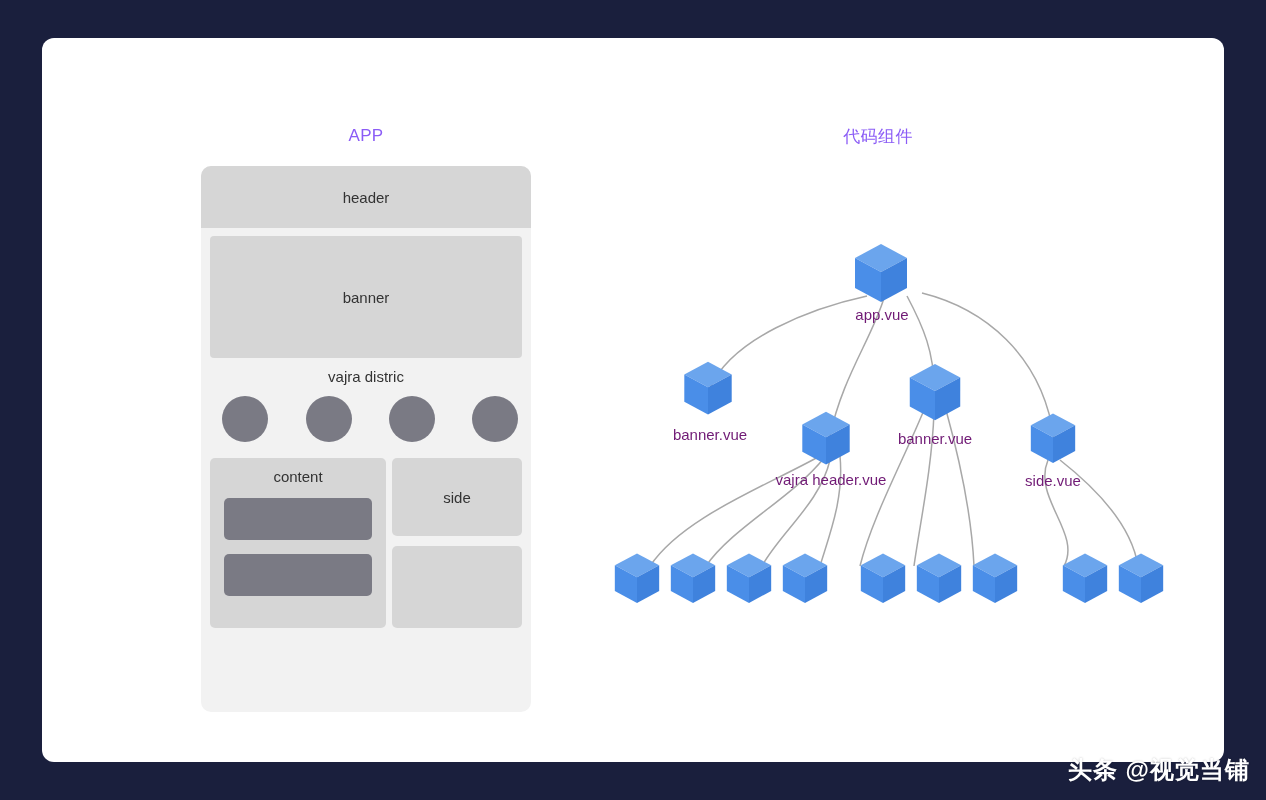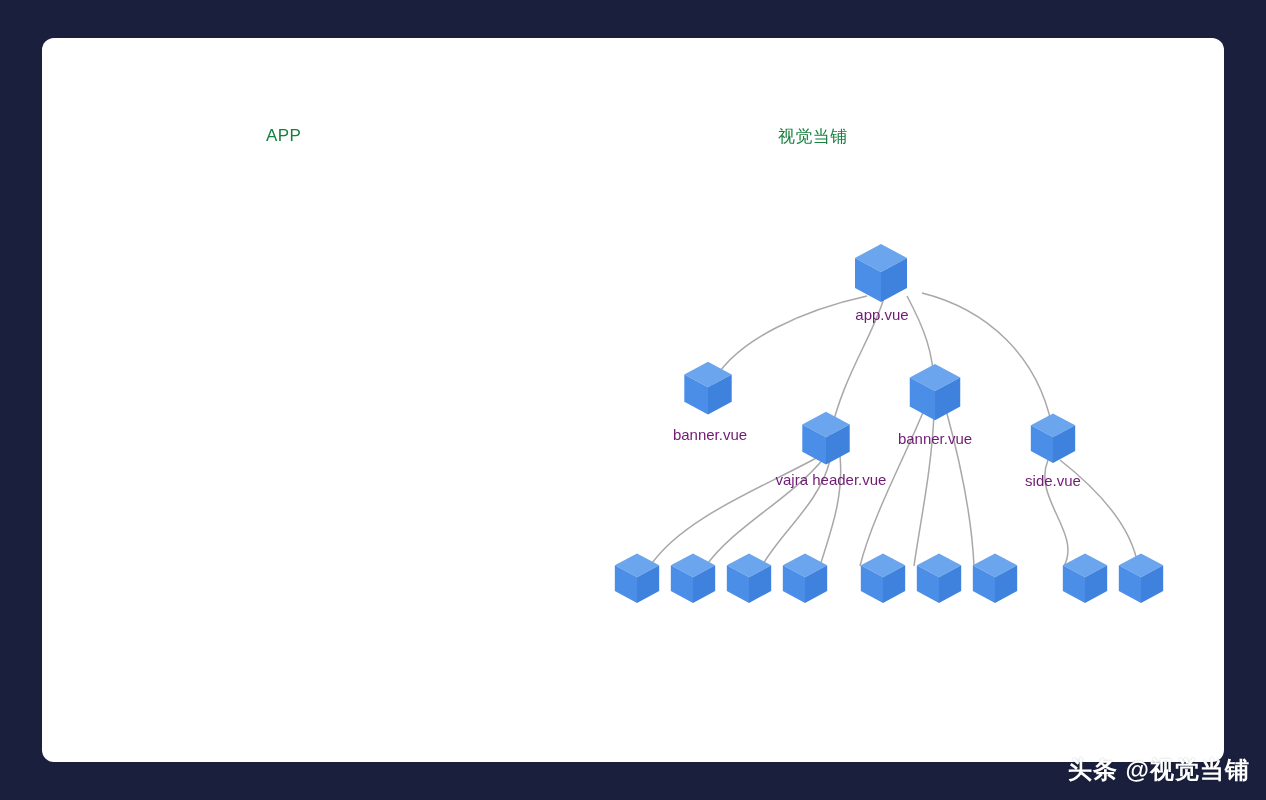"APP" .panel-title { color: #15803d -> #8b5cf6; text-align: none -> center }
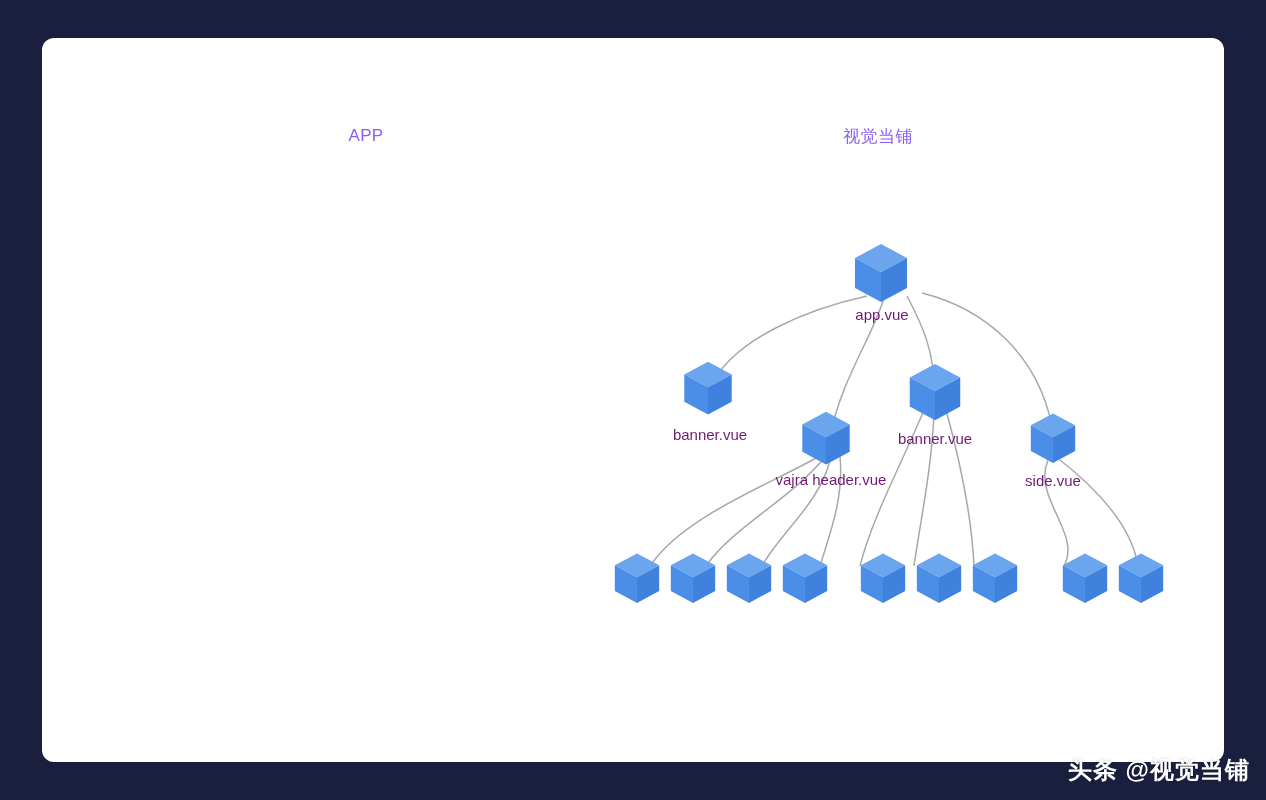"视觉当铺" div.panel-title { text: 视觉当铺 -> 代码组件 }
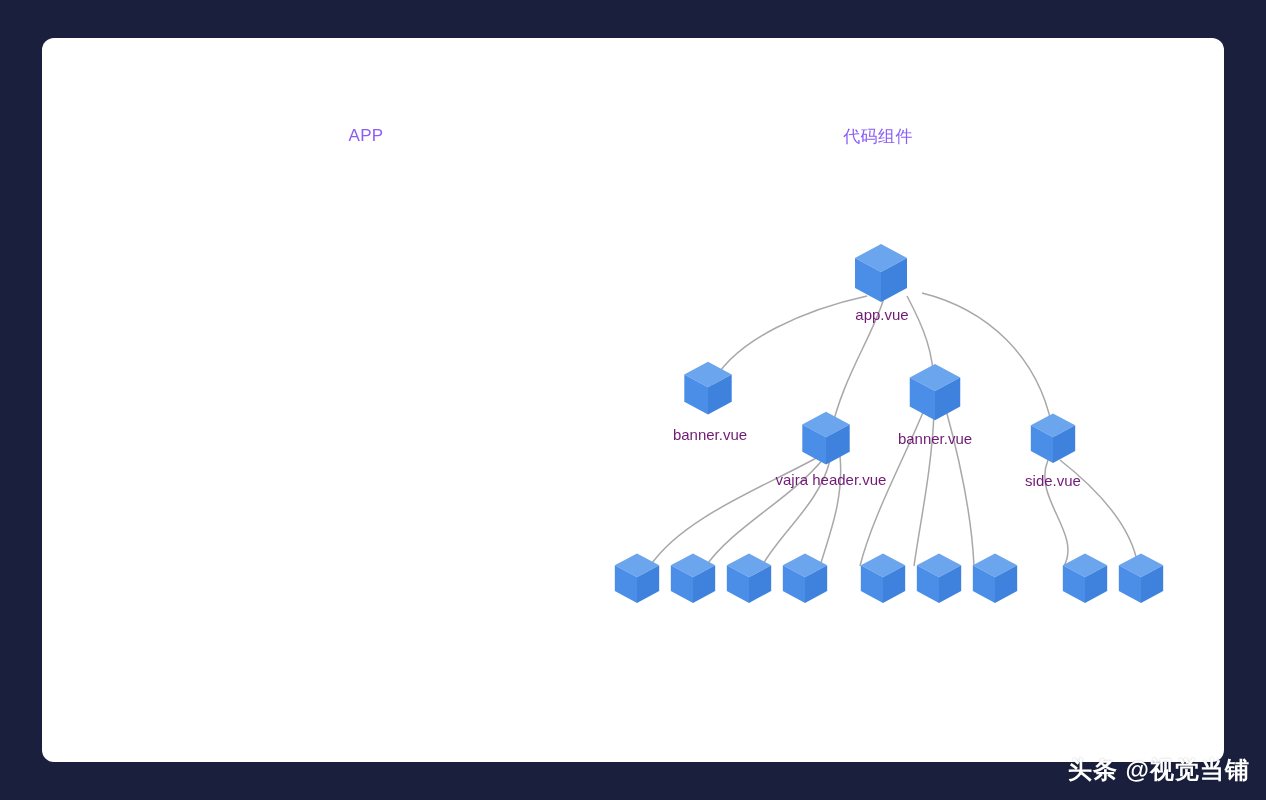"header" div { html: none -> <div> <div>header</div> <div>banner</div> <div> <div>vajra distric</div> <div></div> <div></div> <div></div> <div></div> </div> <div> <div>content</div> <div></div> <div></div> </div> <div>side</div> <div></div> </div> }
